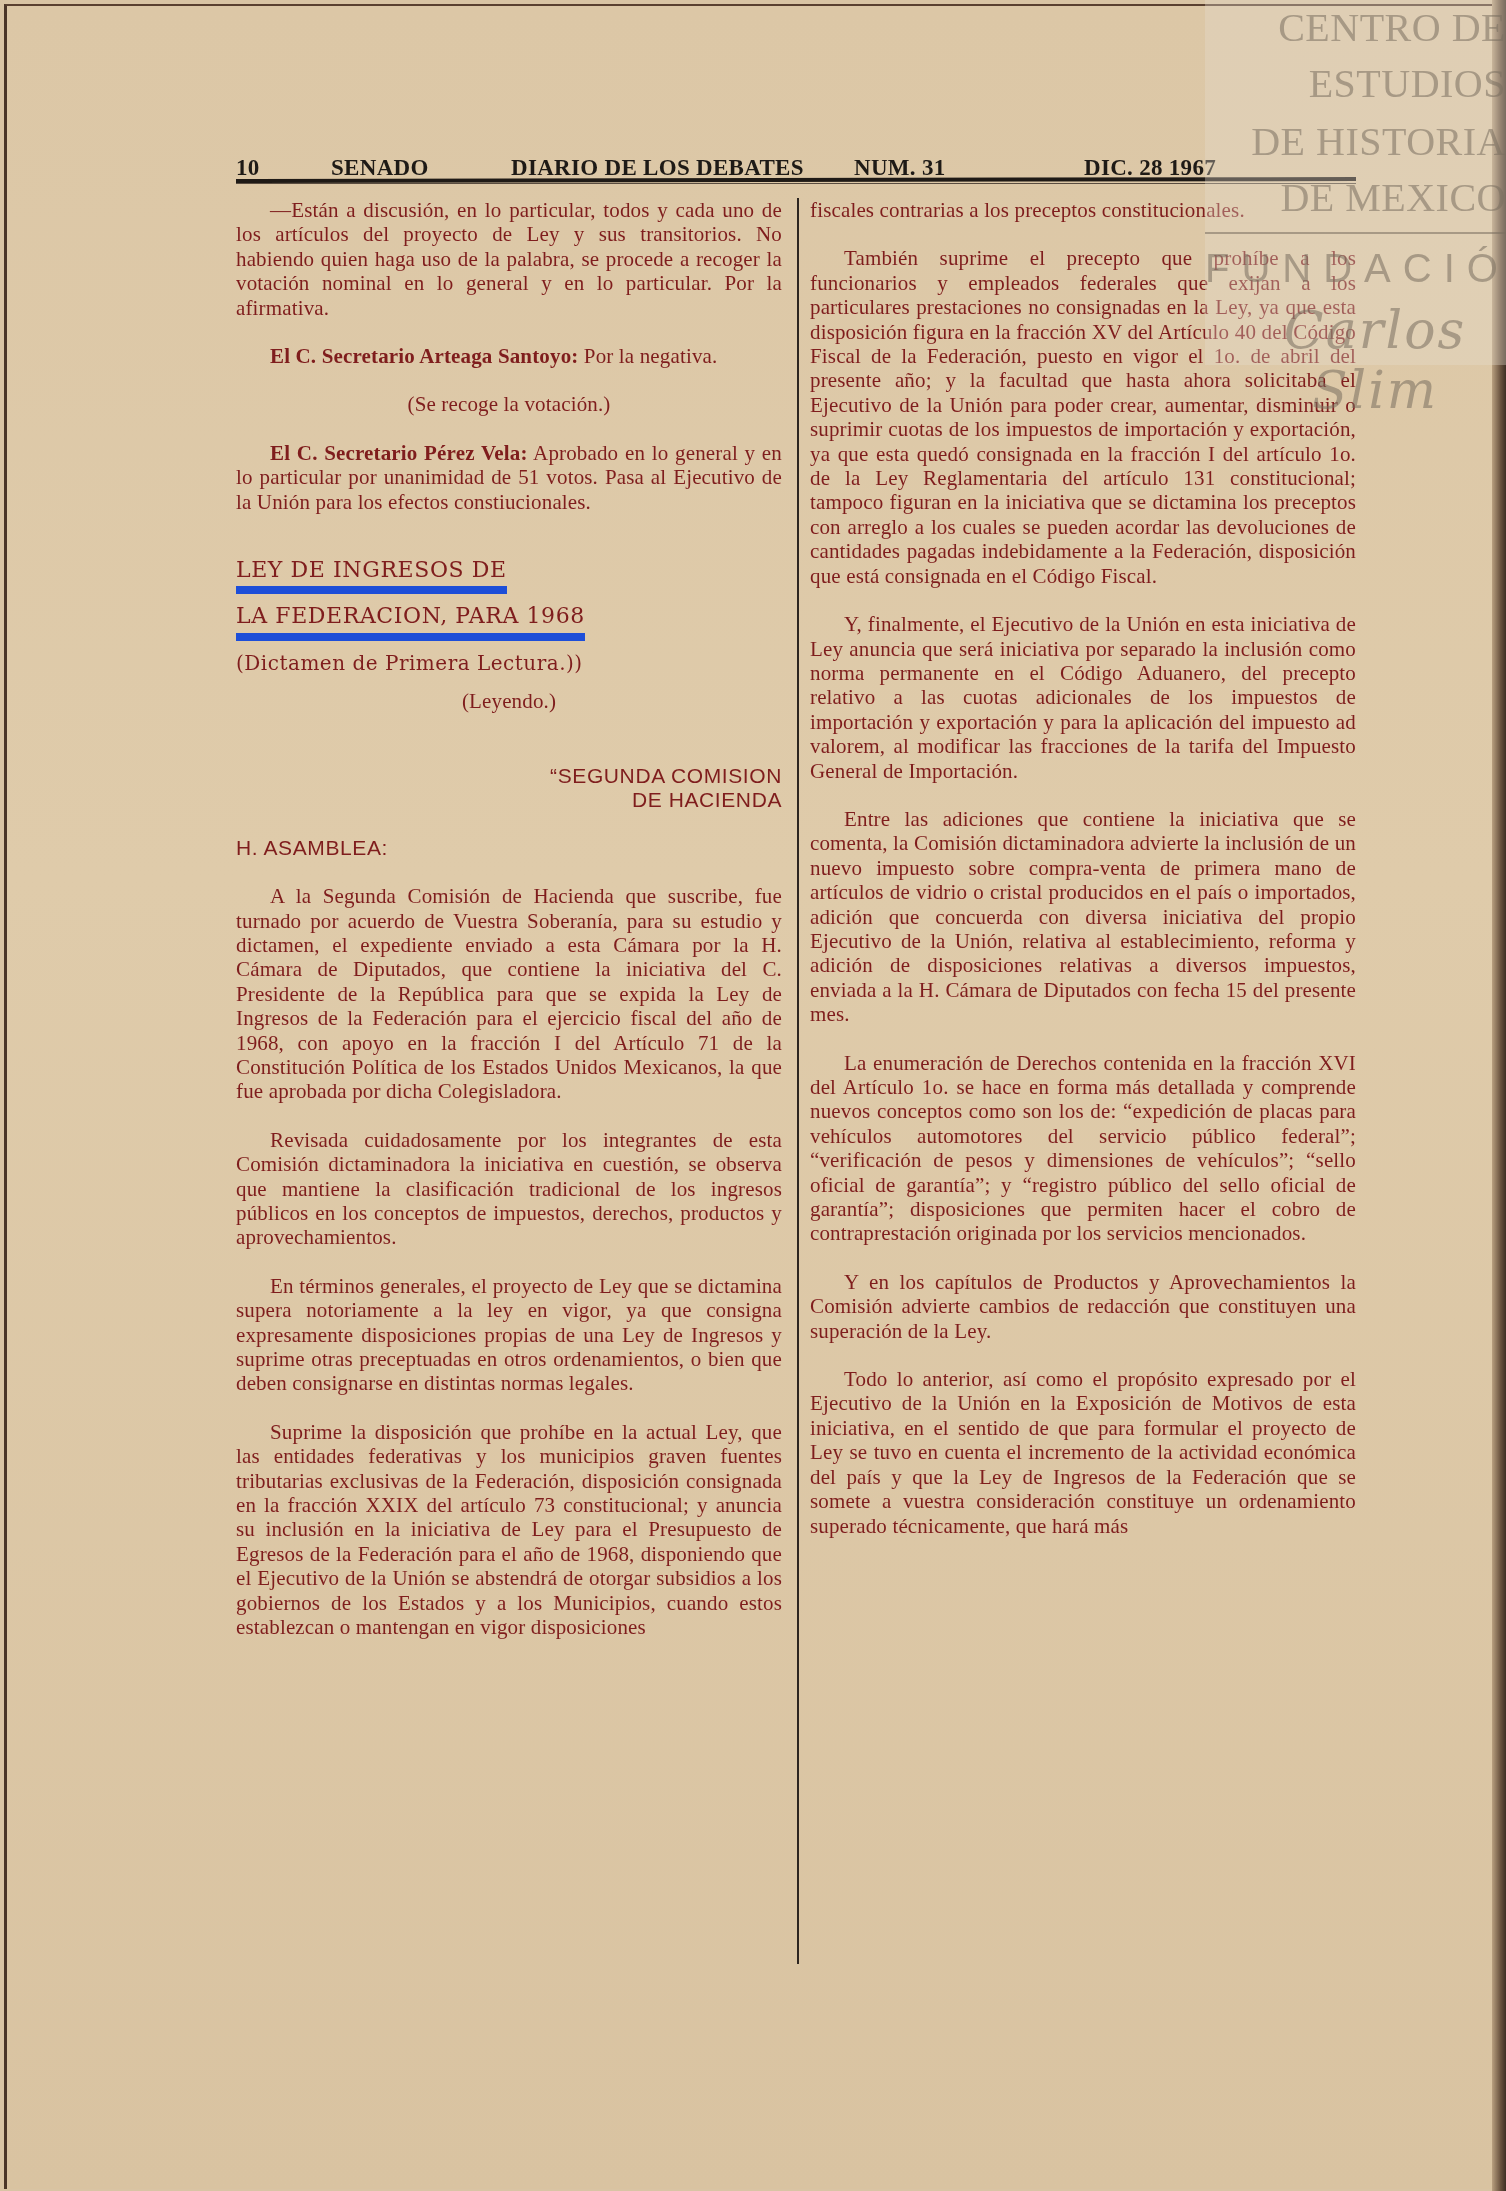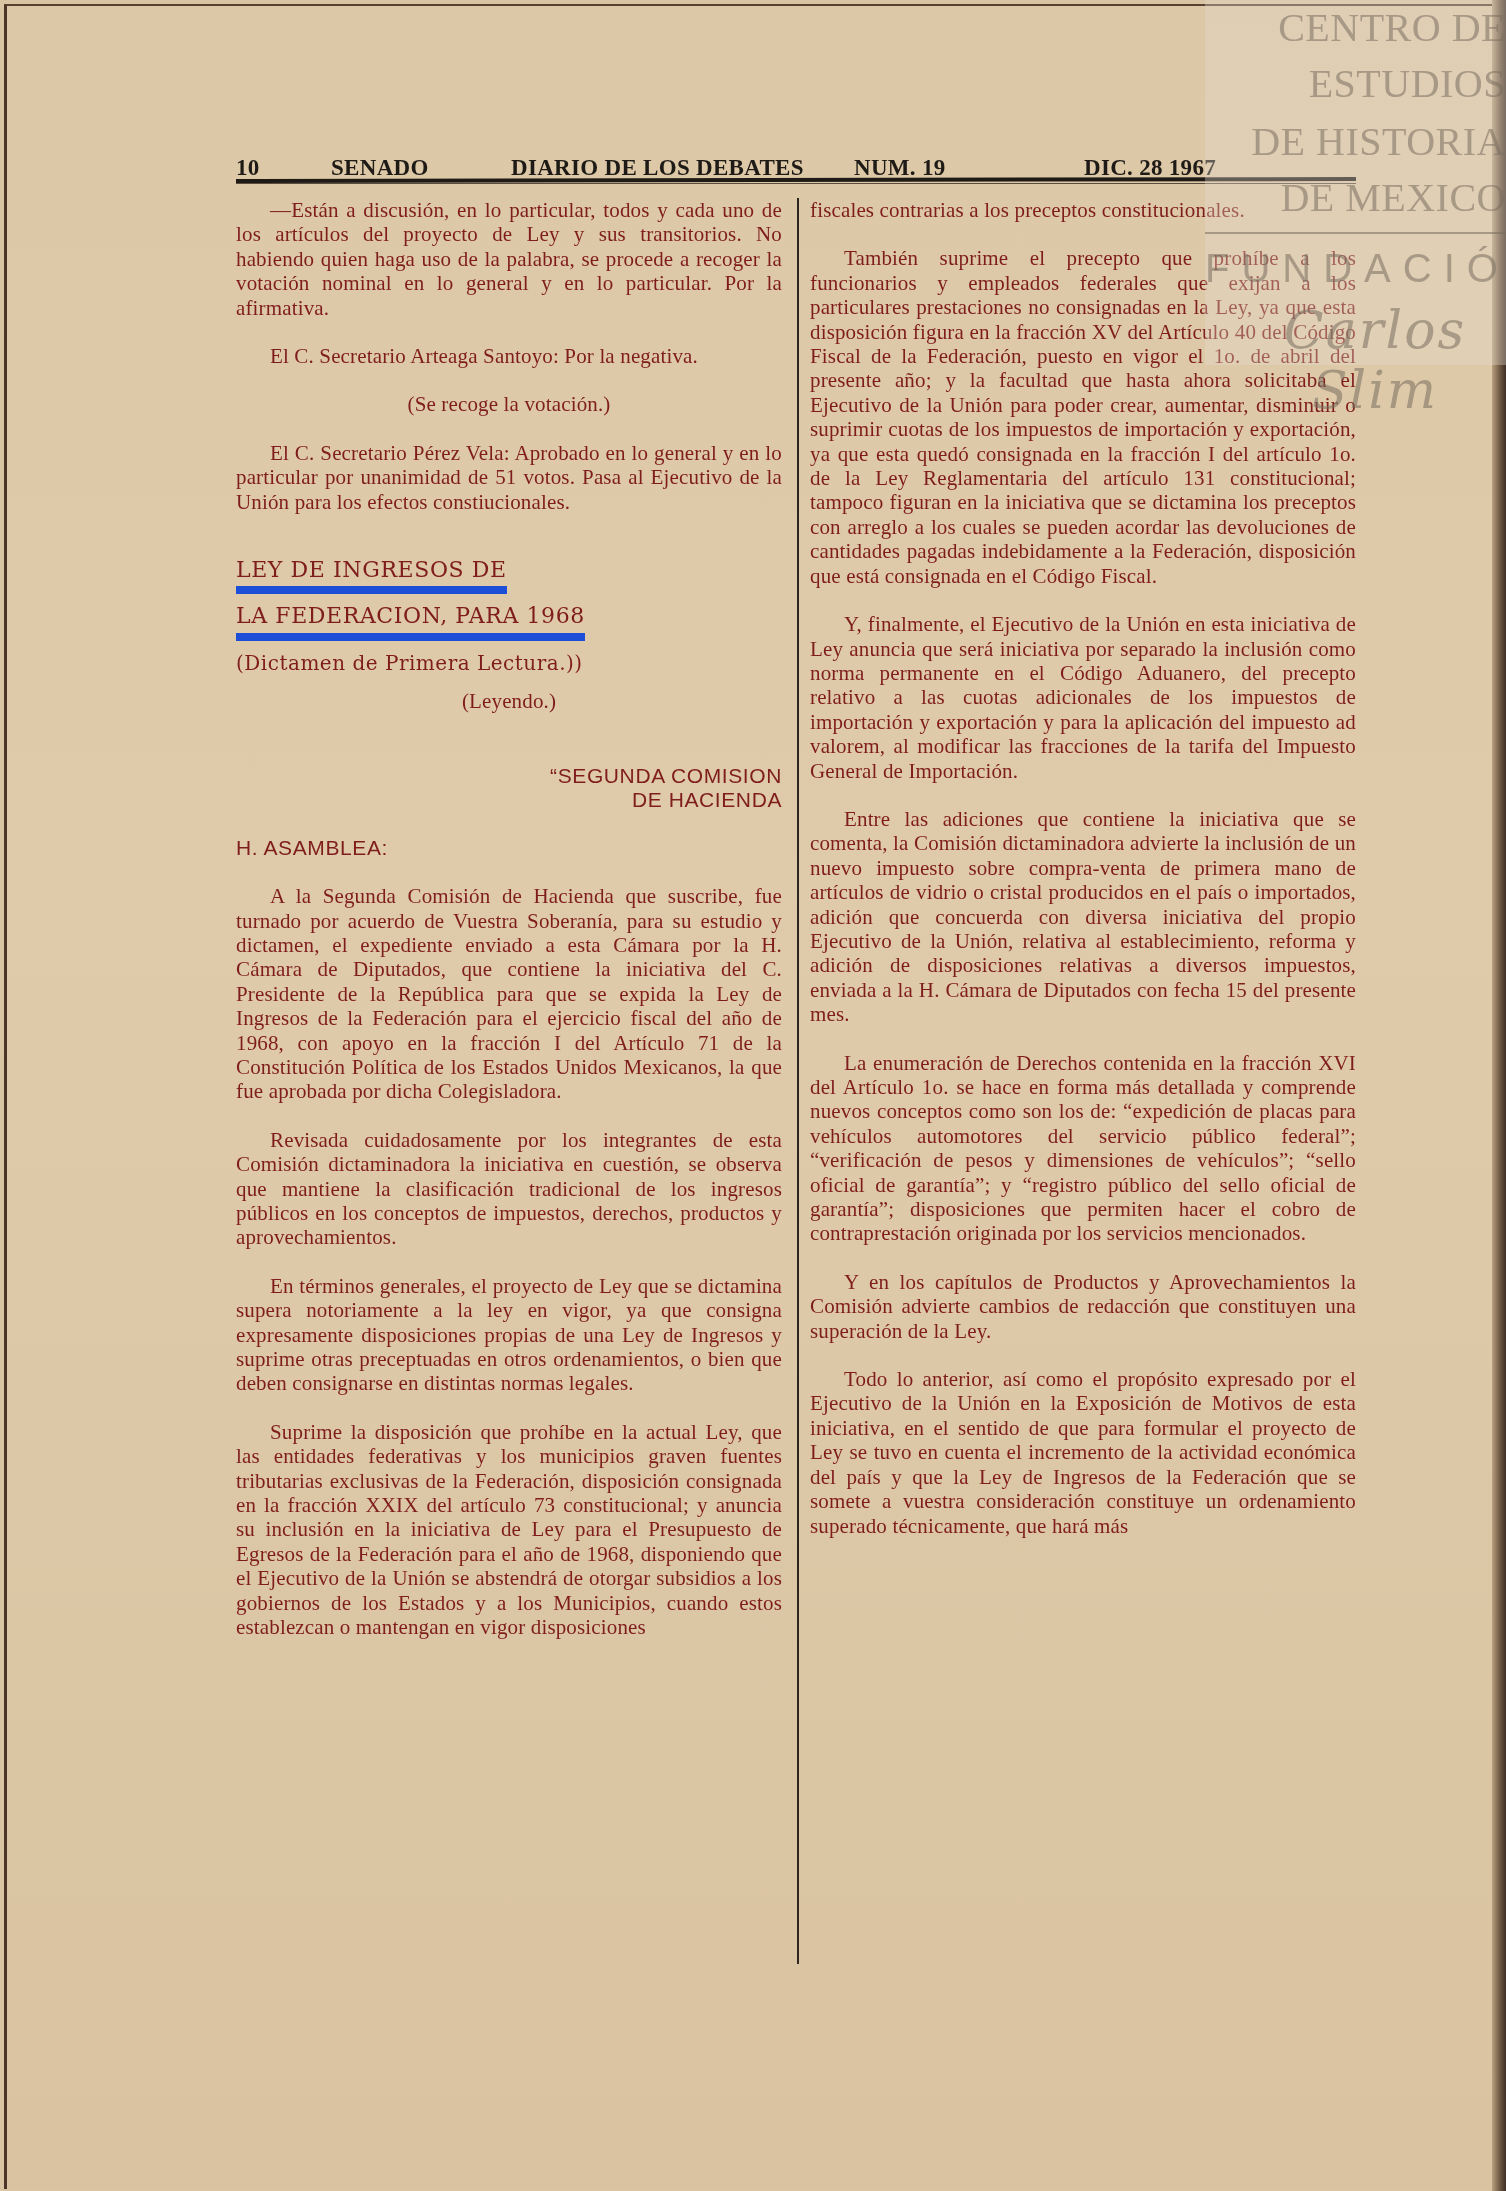"NUM. 19" span { text: 19 -> 31 }
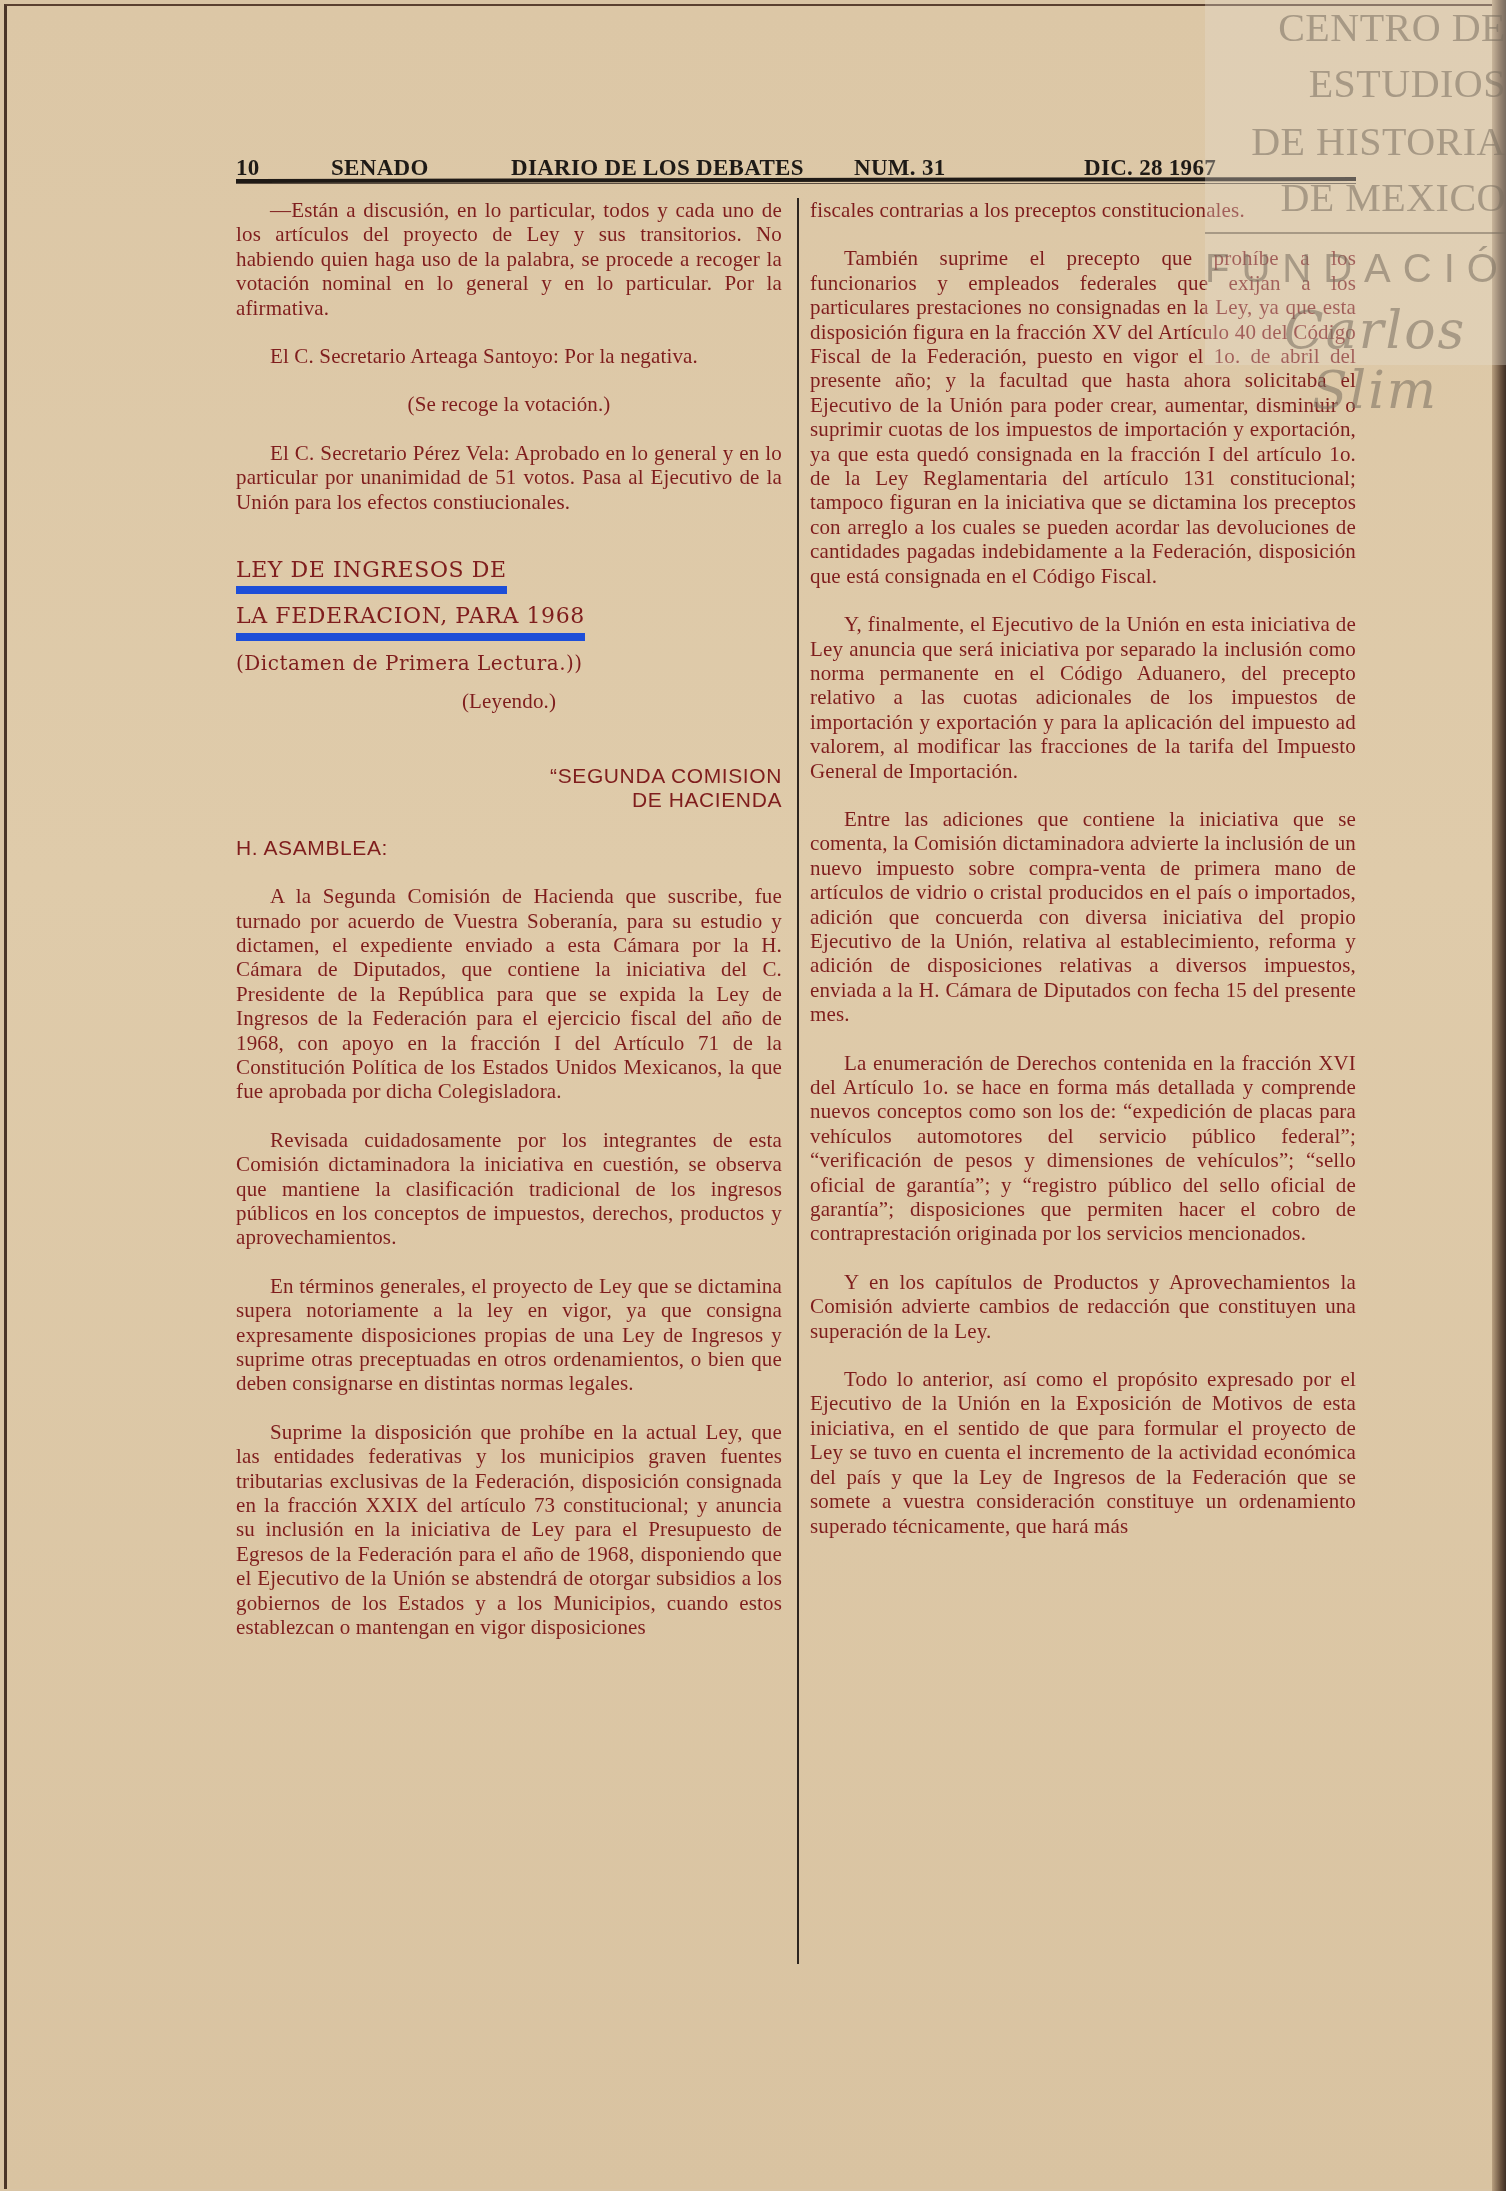"El C. Secretario Arteaga Santoyo:" .speaker { font-weight: normal -> bold }
